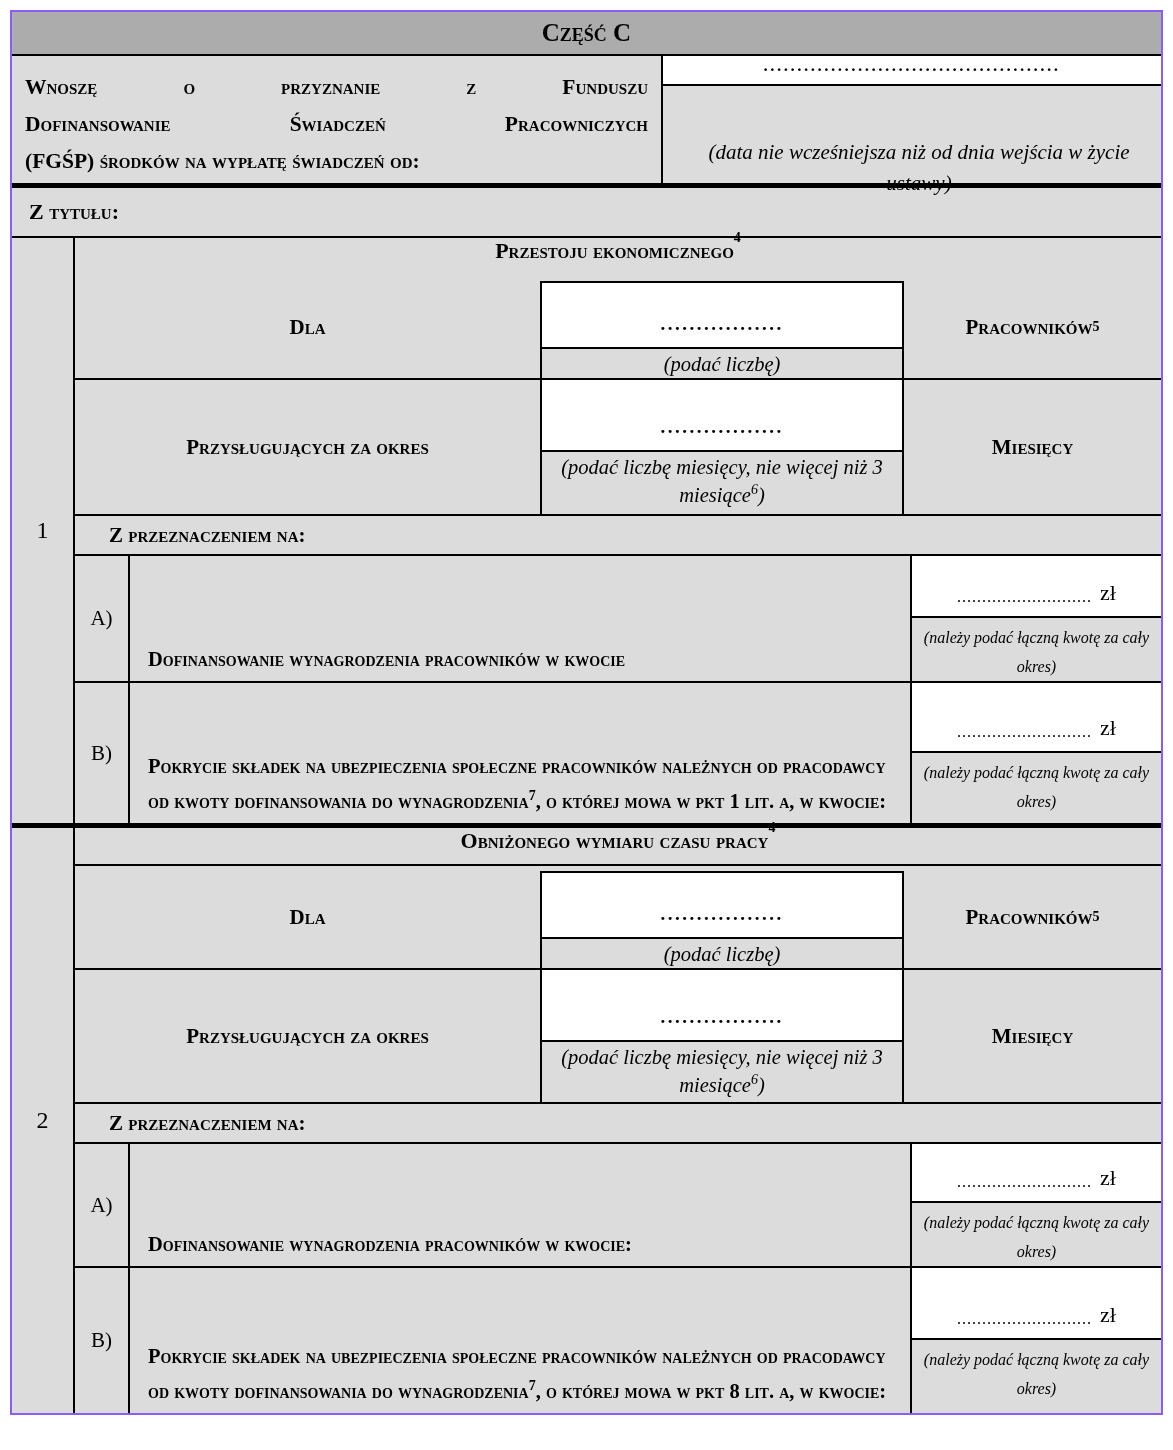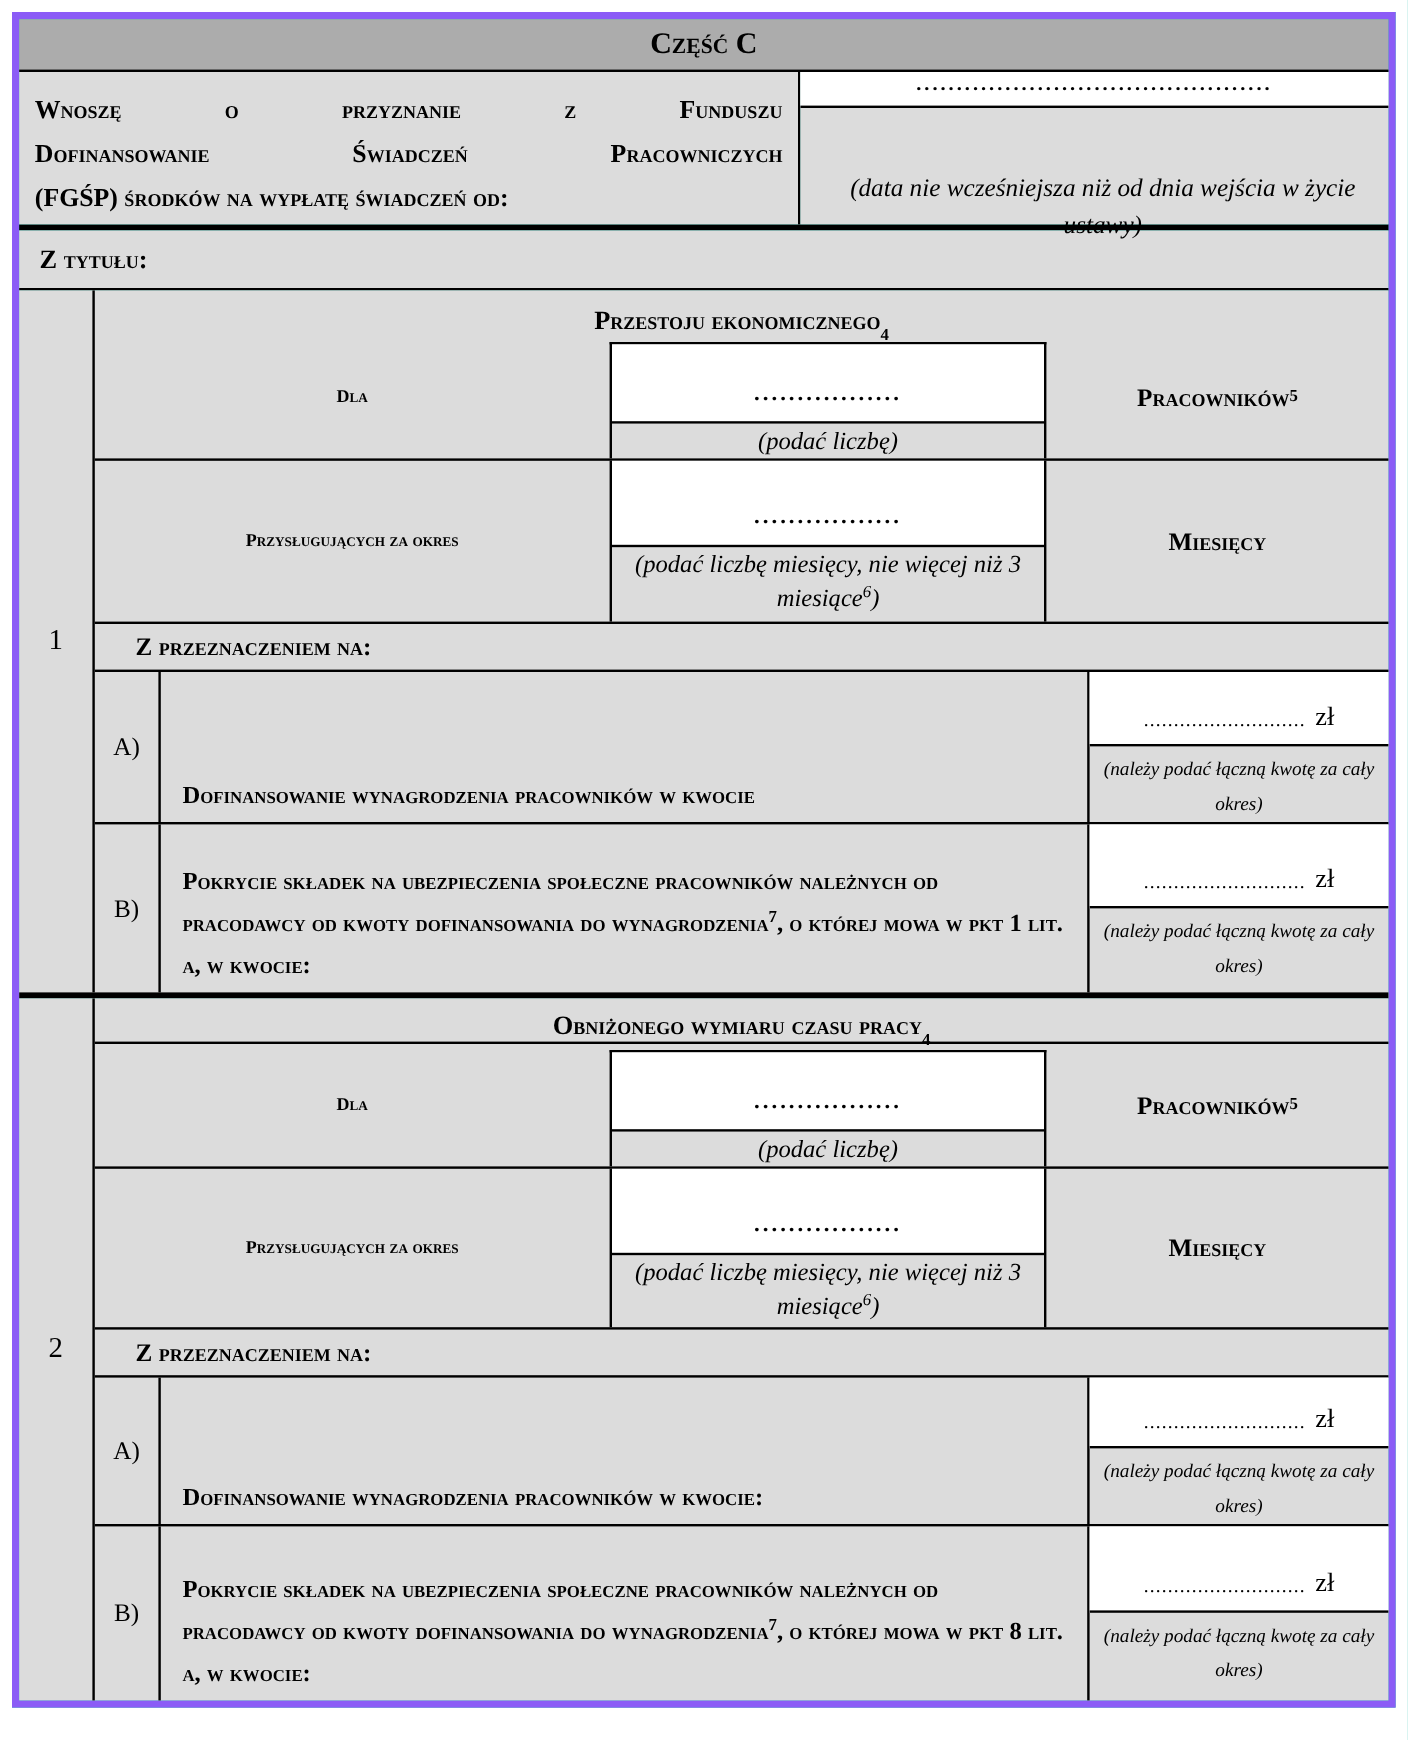"Część C" .form { background: #14b8a6 -> #c4b5fd; border: 6px solid #8b5cf6 -> 2px solid #8b5cf6 }
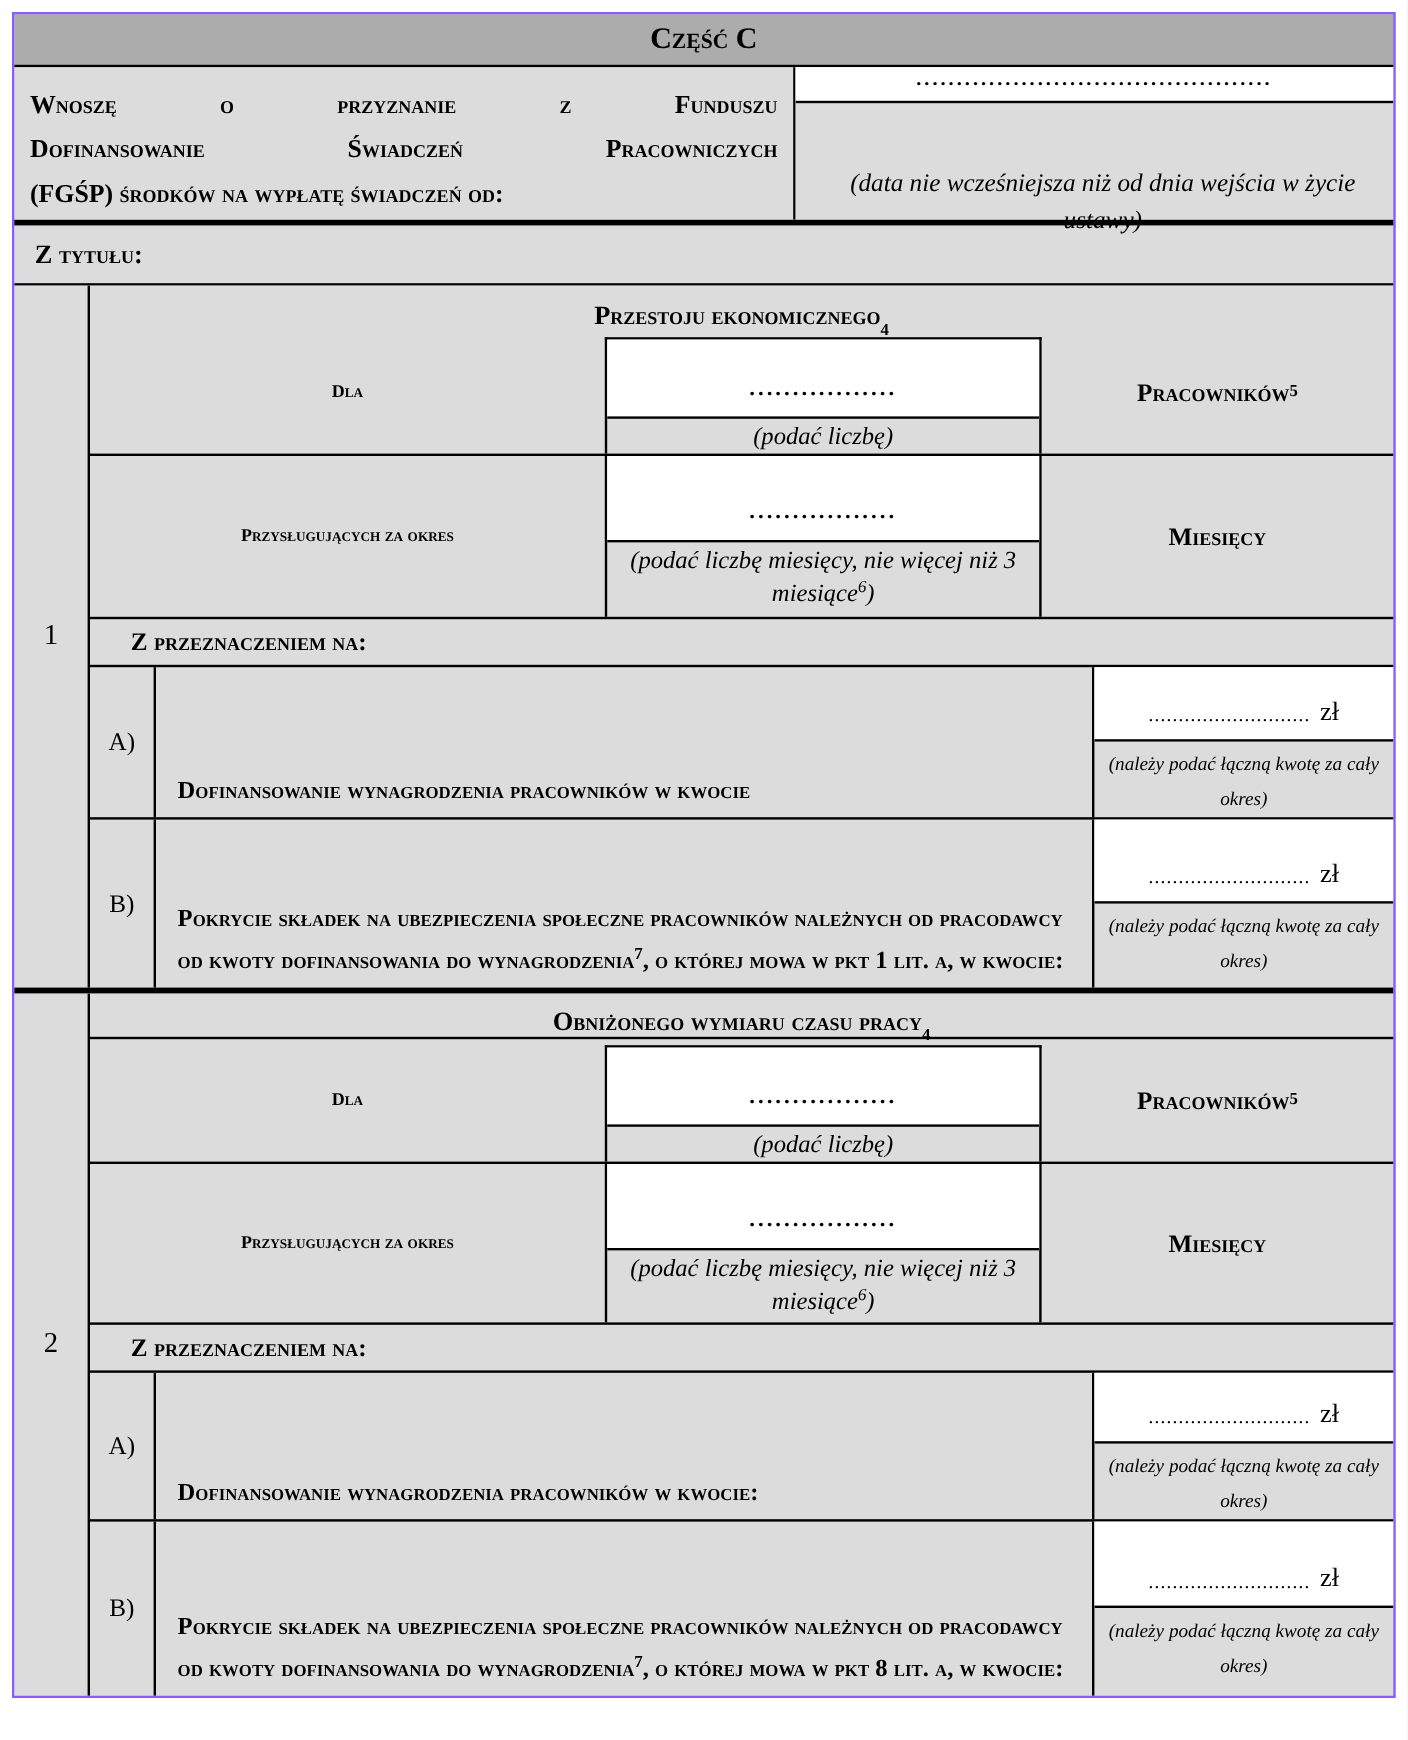"Przestoju ekonomicznego" .sec-title { align-items: flex-end -> flex-start }
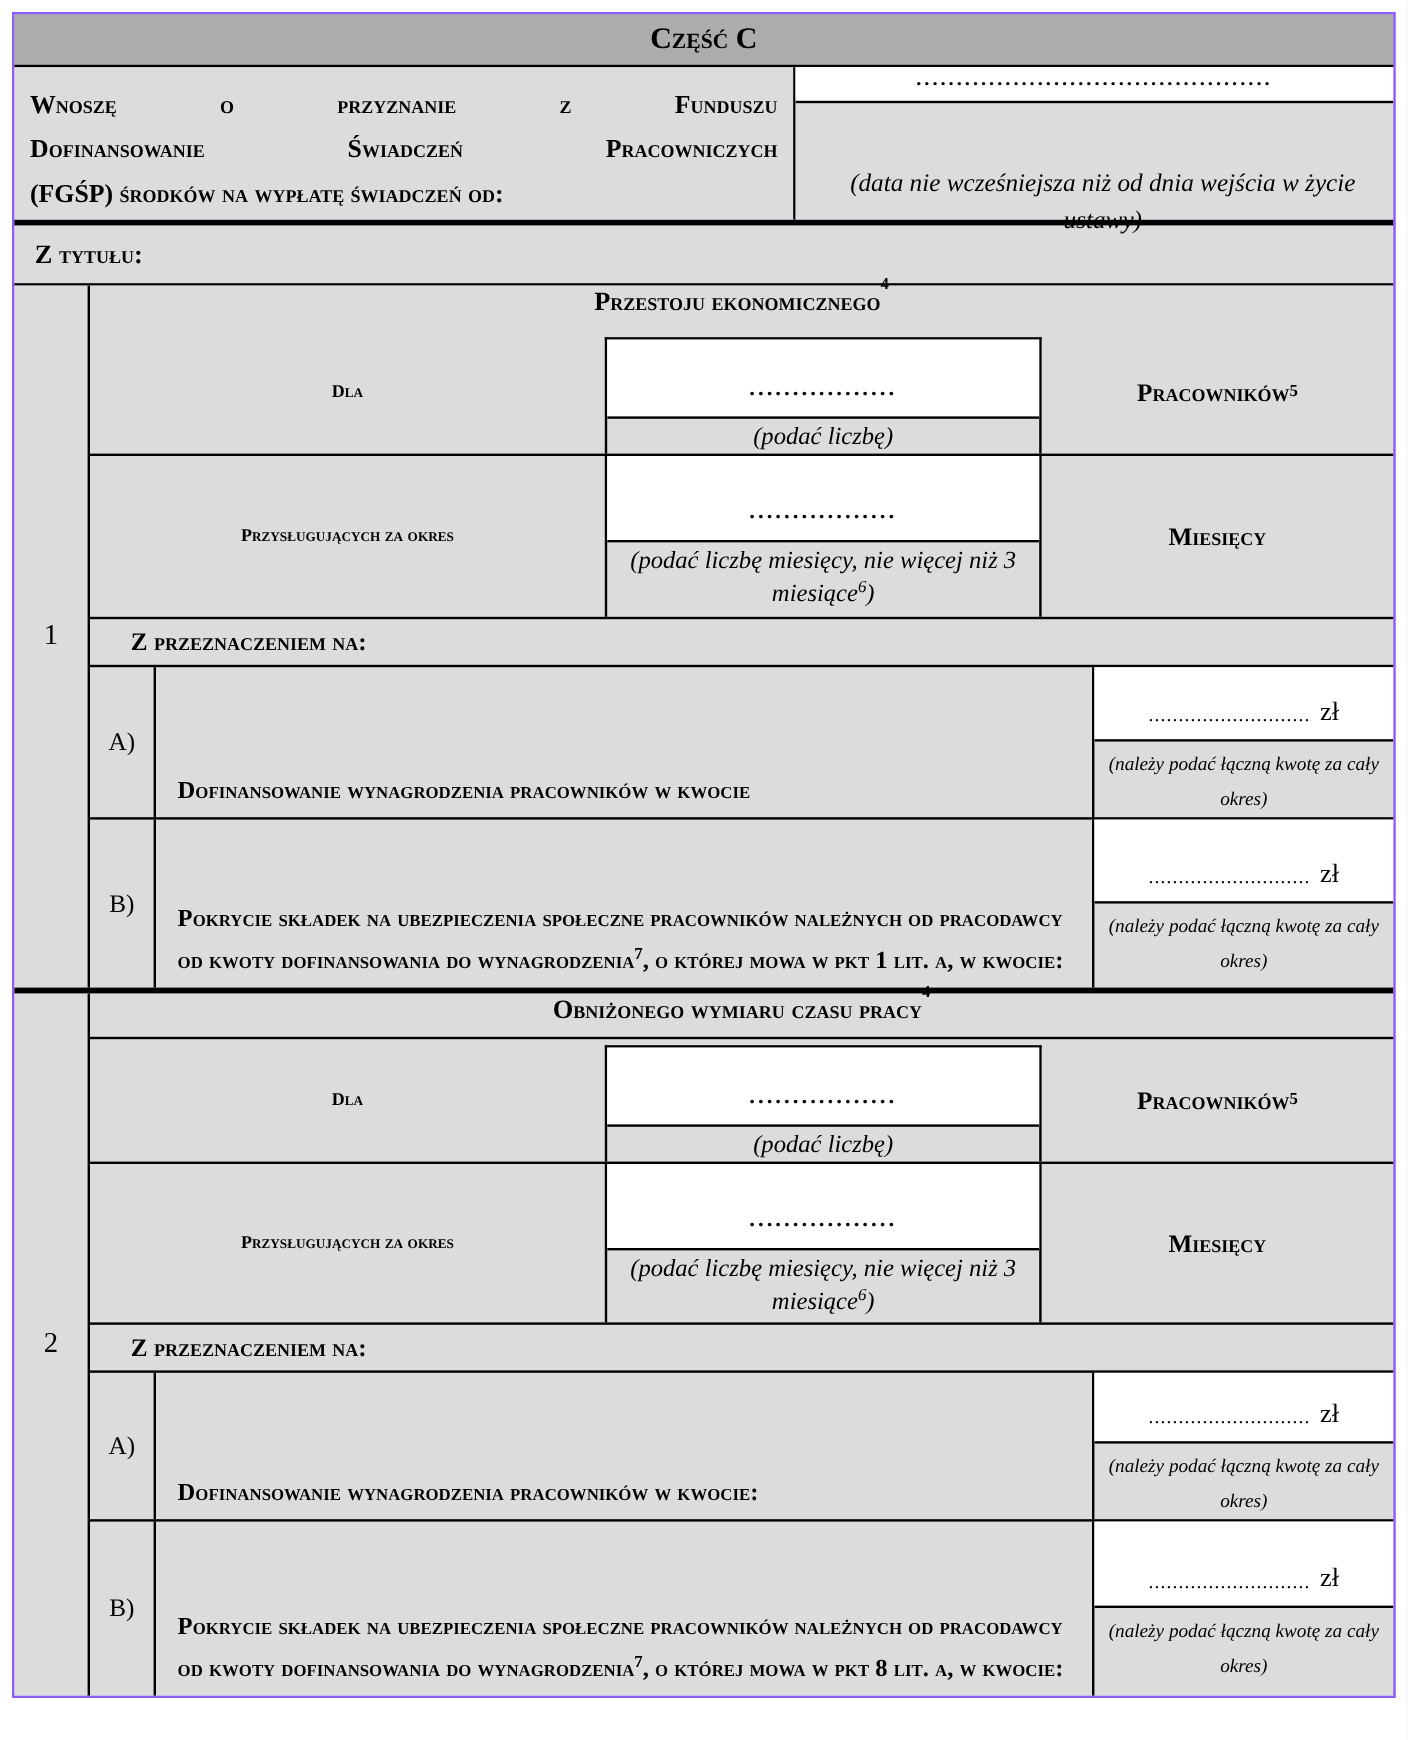"Dla" .u-label { font-size: 15px -> 21px; width: 429px -> 465px }
